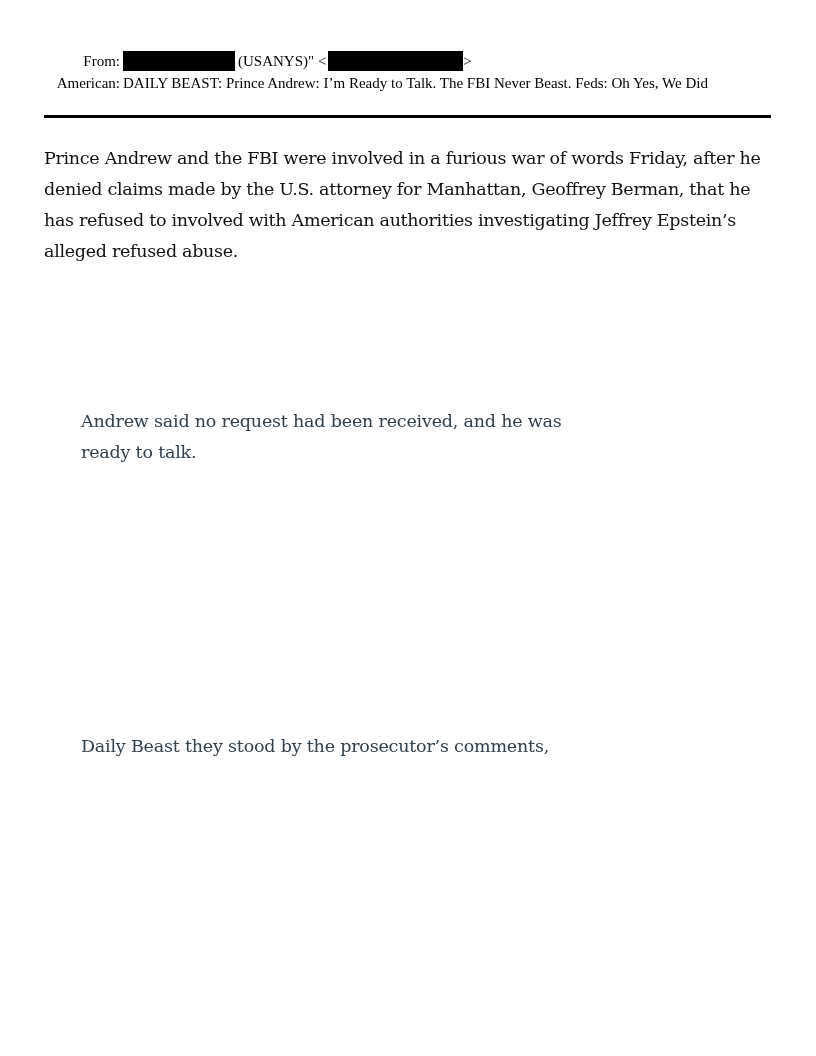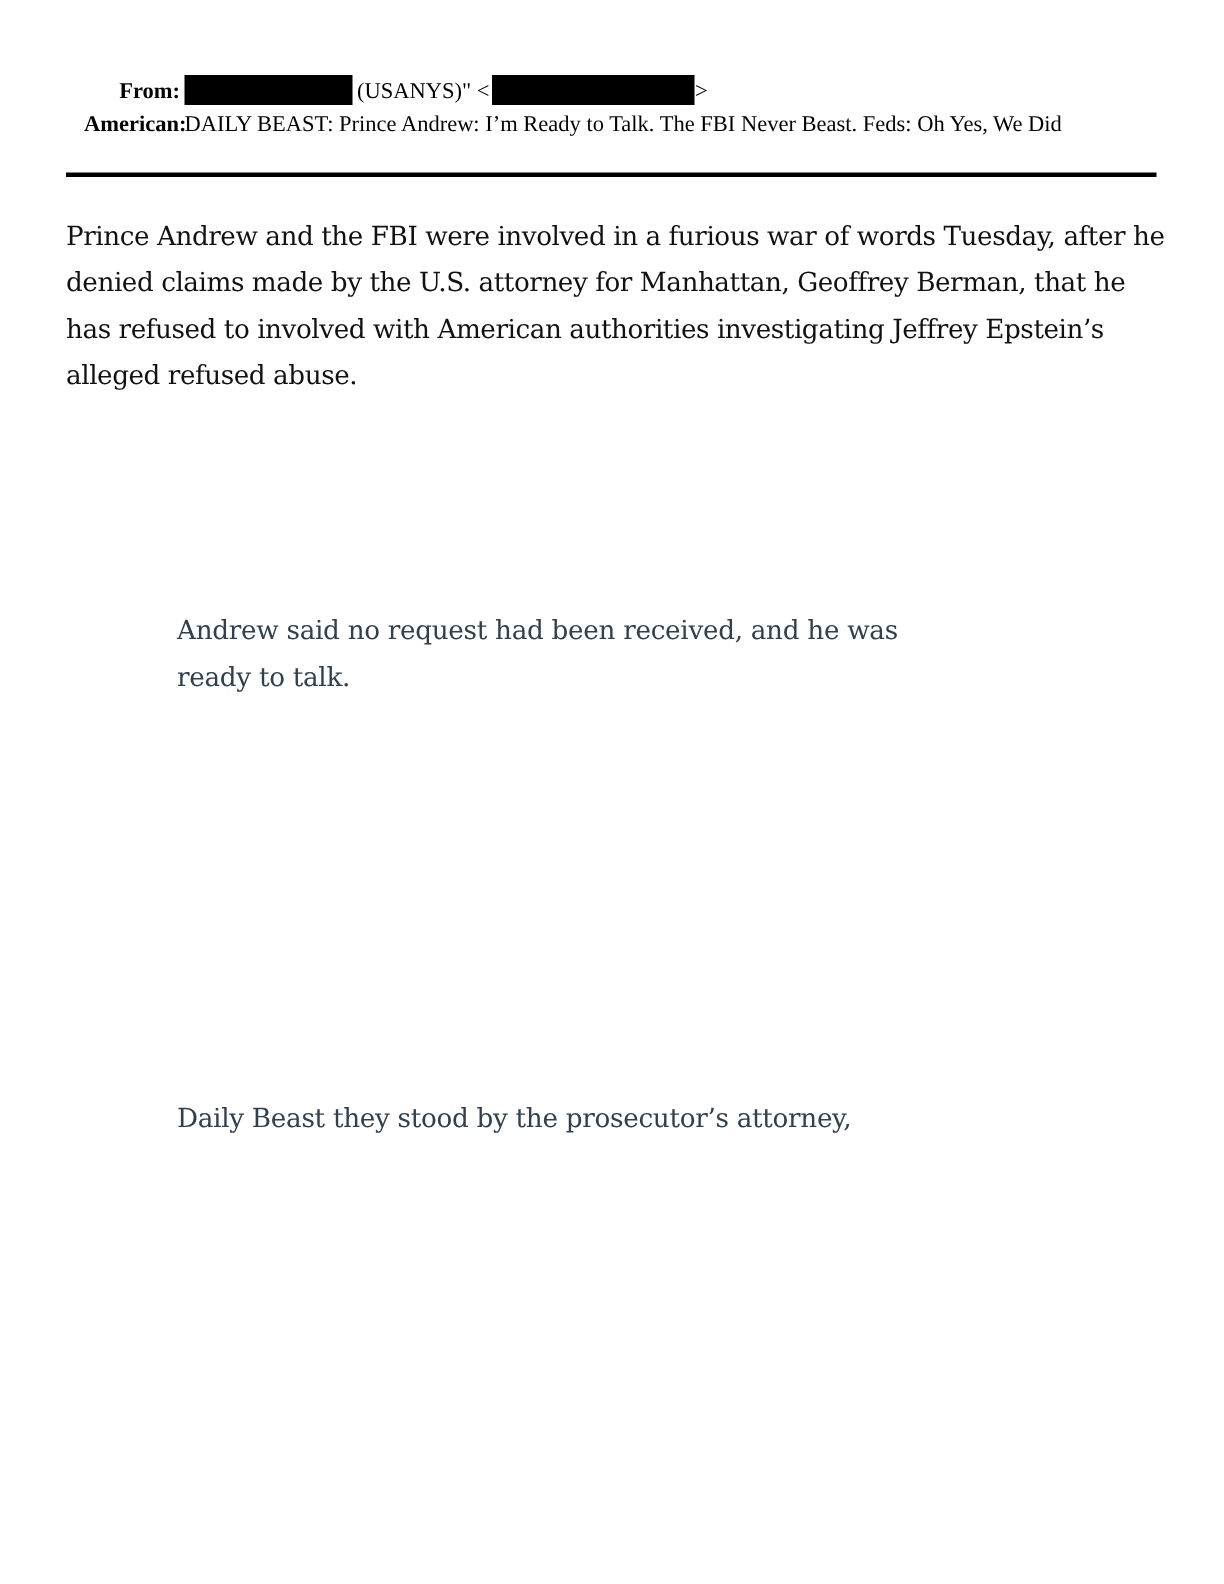"From:" .hlabel { font-weight: bold -> normal }
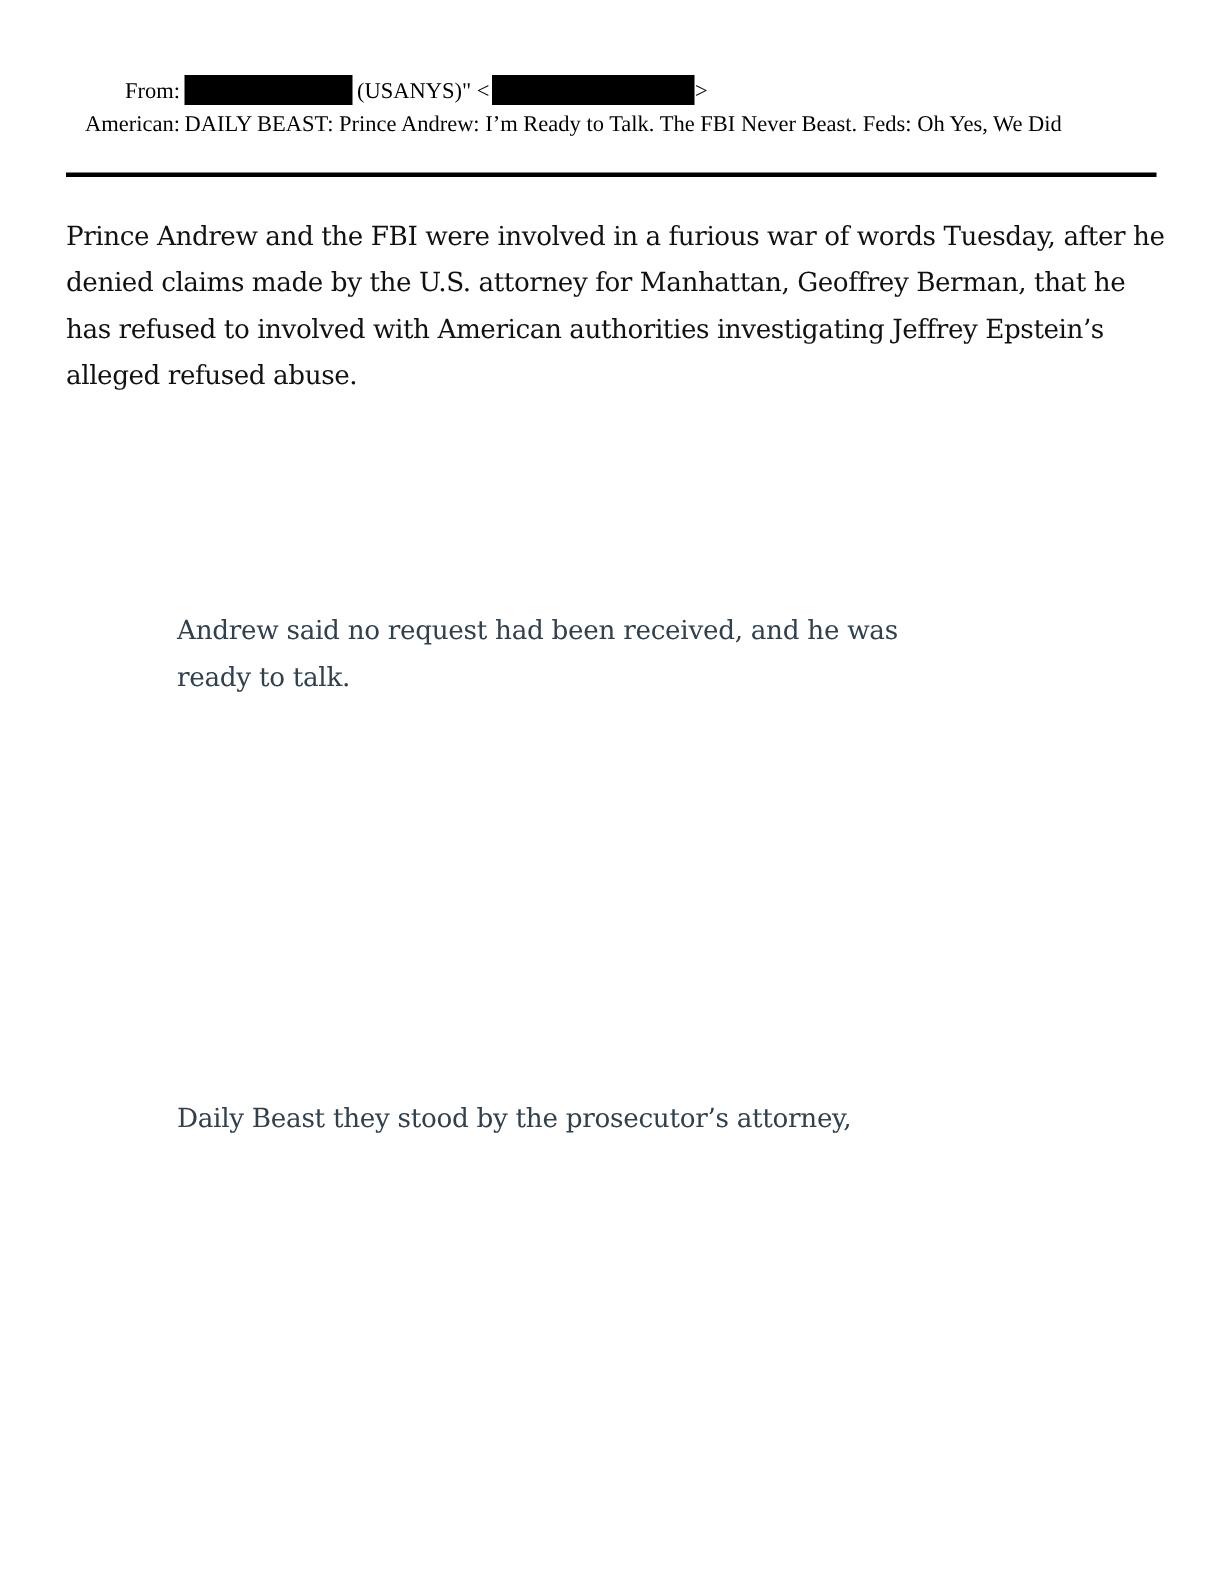"Prince Andrew and the FBI" div.tline { text: Tuesday -> Friday }
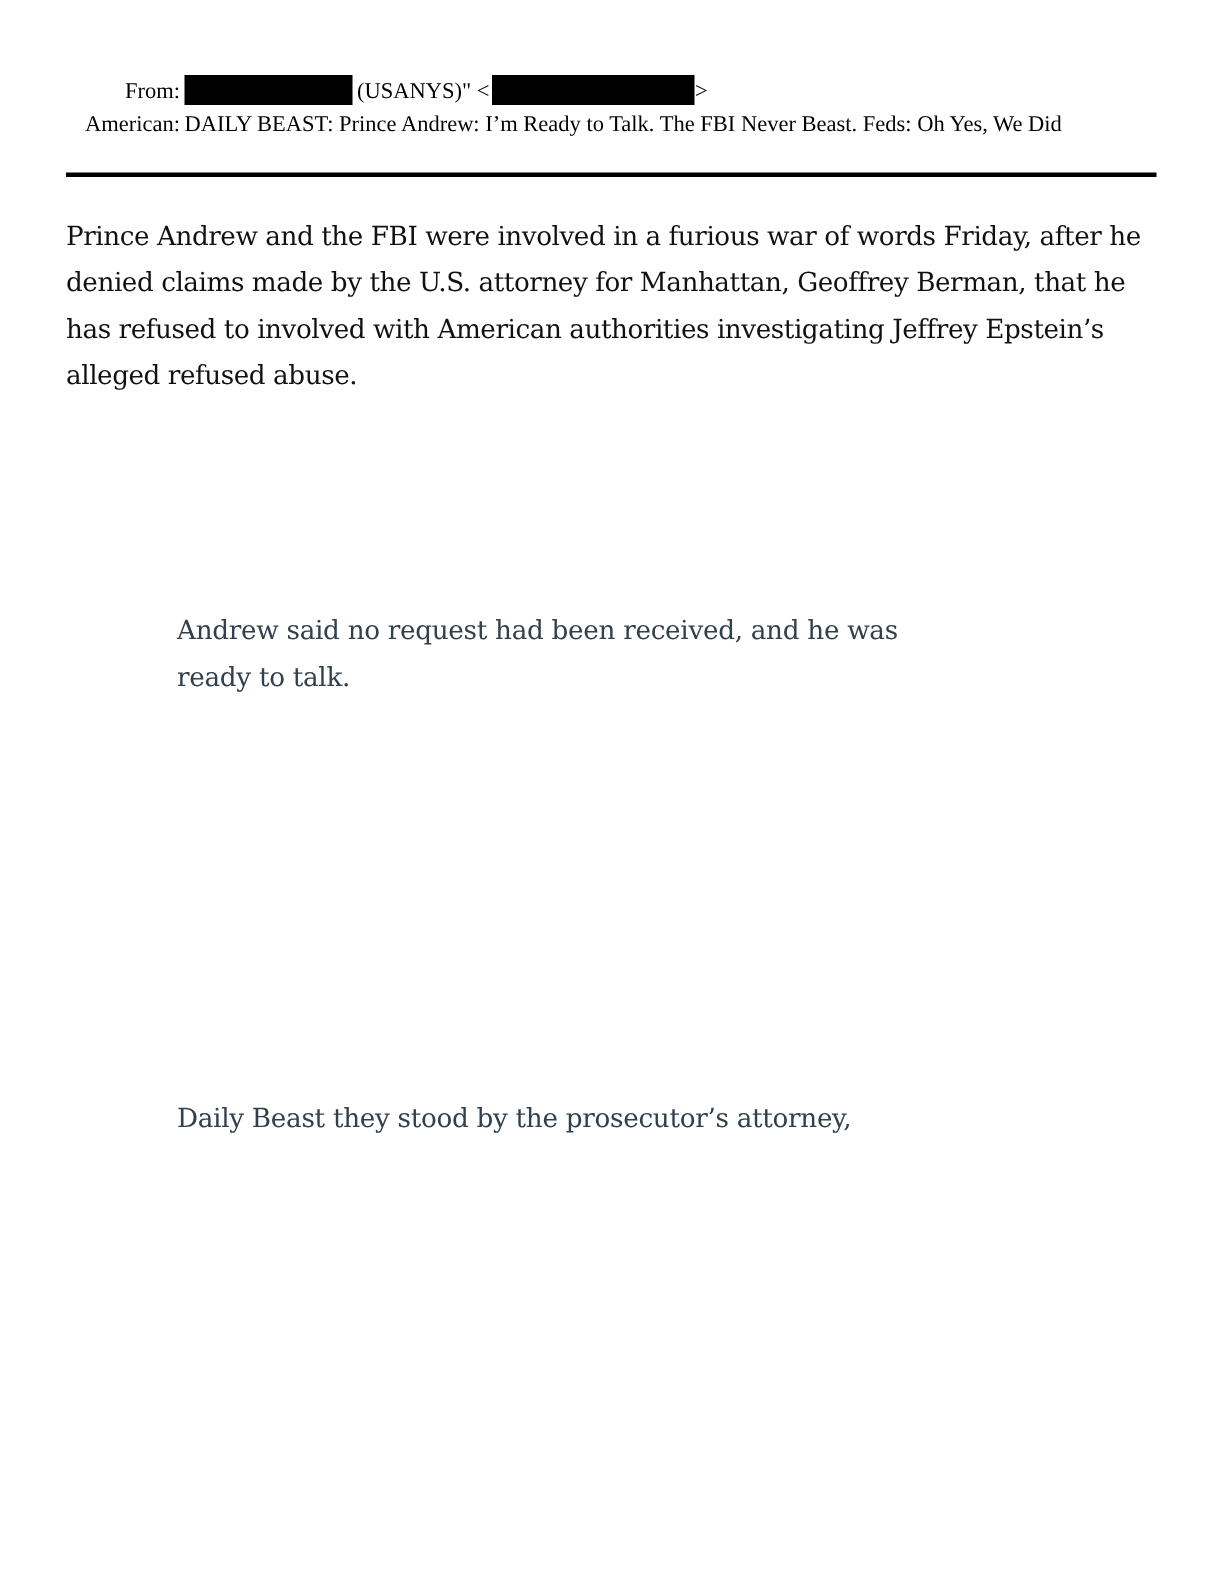"Andrew said no request had" .quote { margin-left: 118px -> 81px }
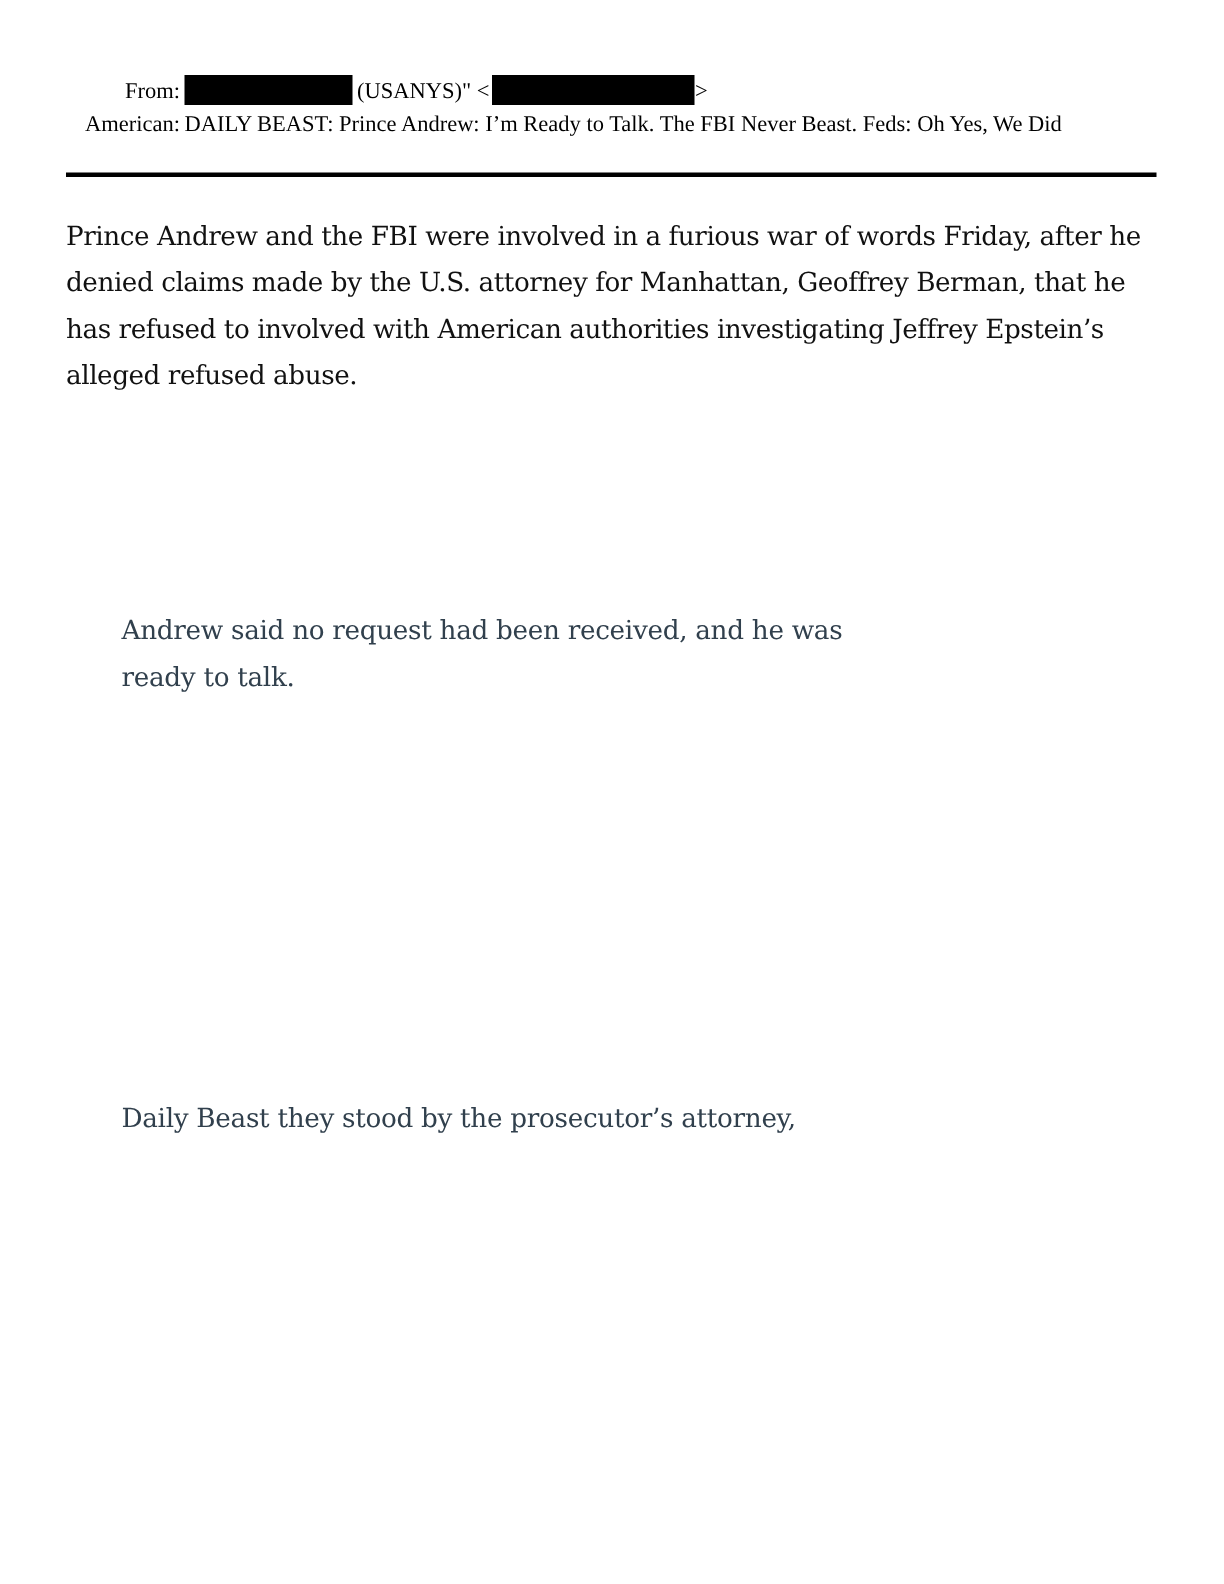"Daily Beast they stood by" div.tline { text: attorney -> comments }
